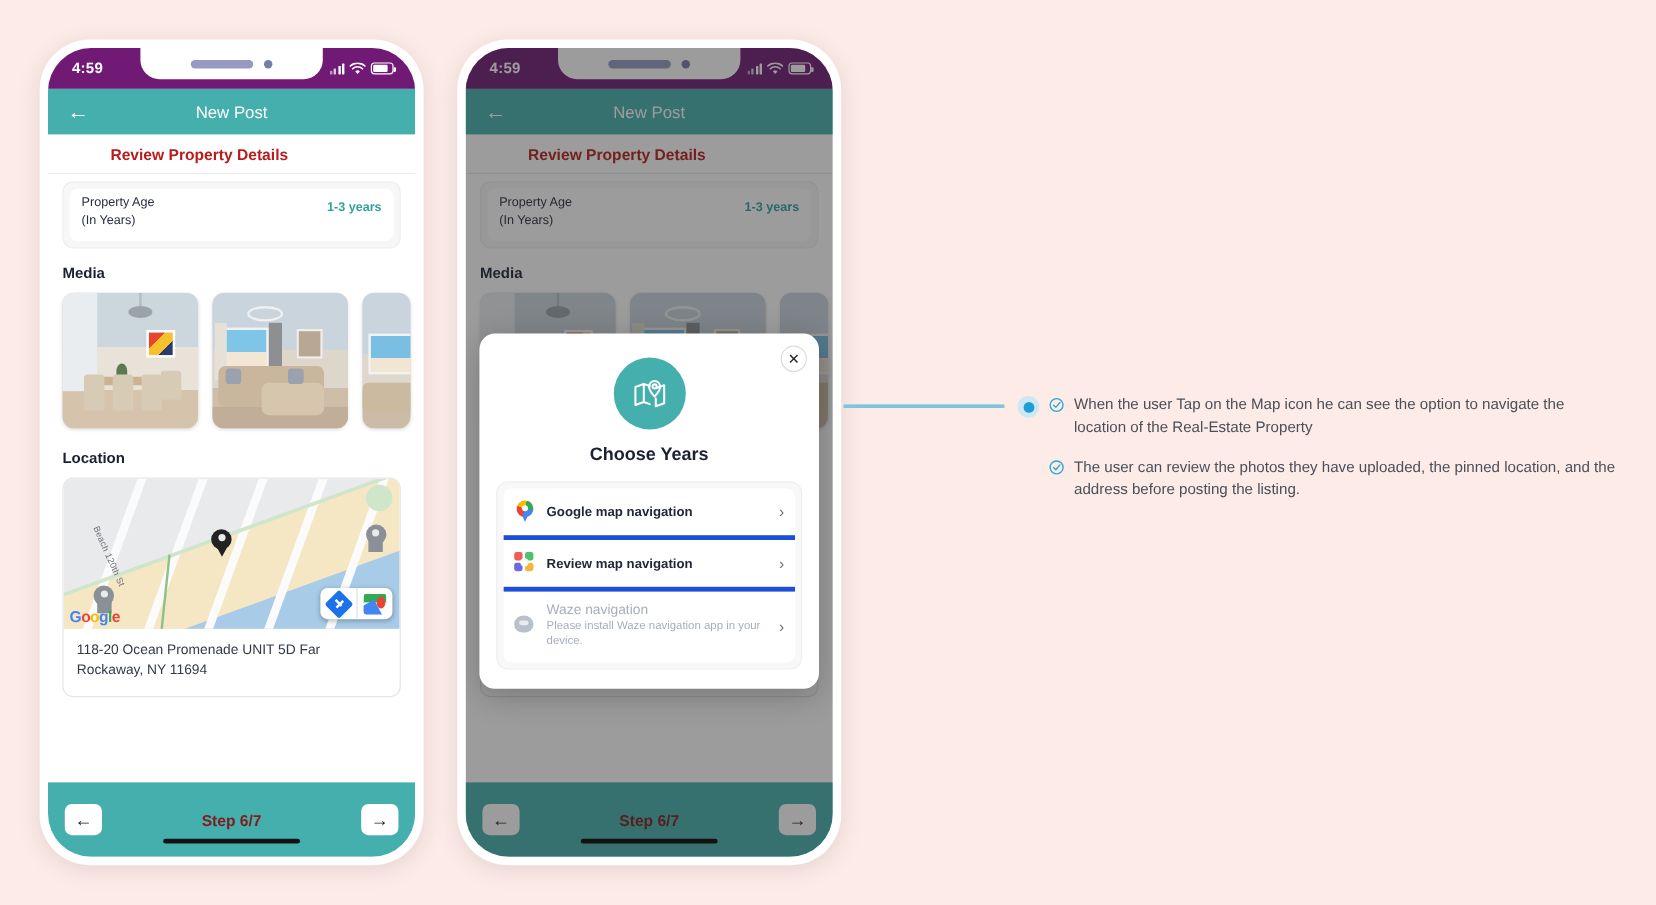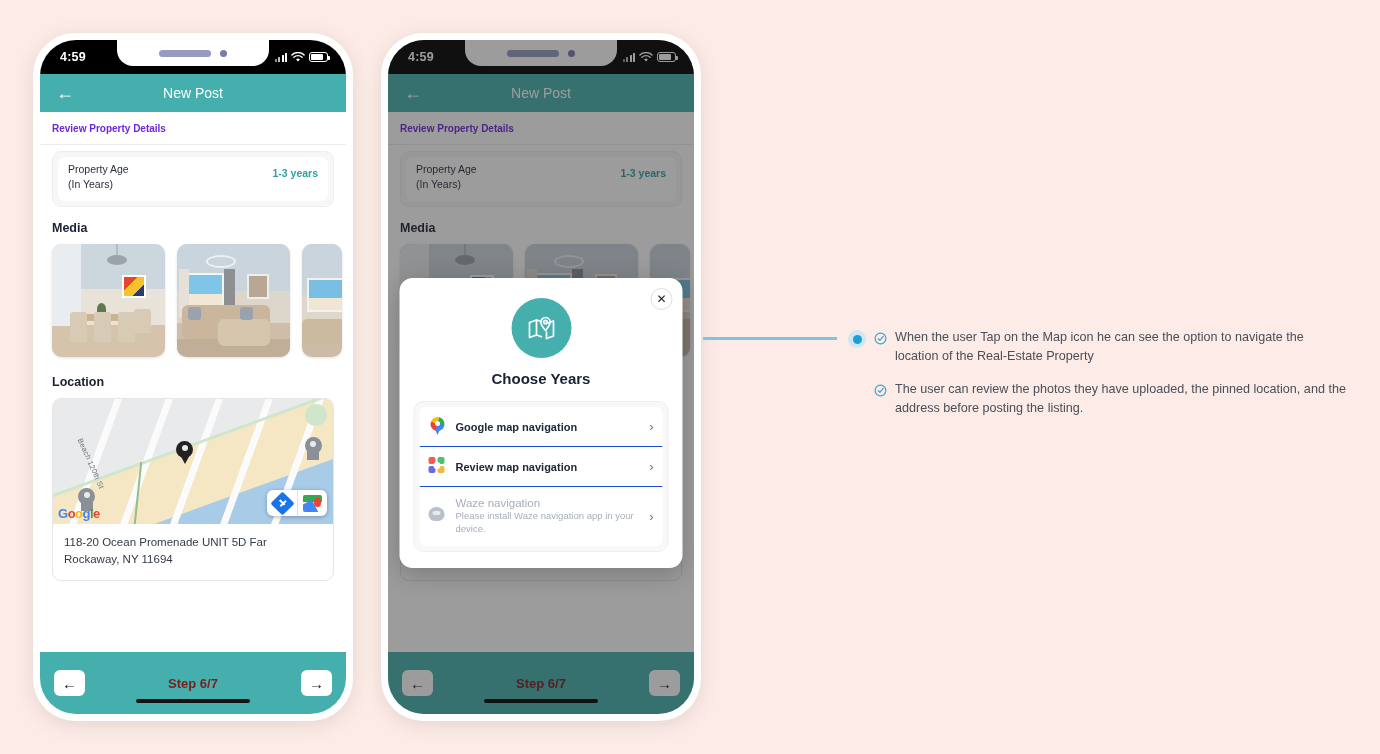"4:59" .statusbar { background: #000000 -> #701a75 }
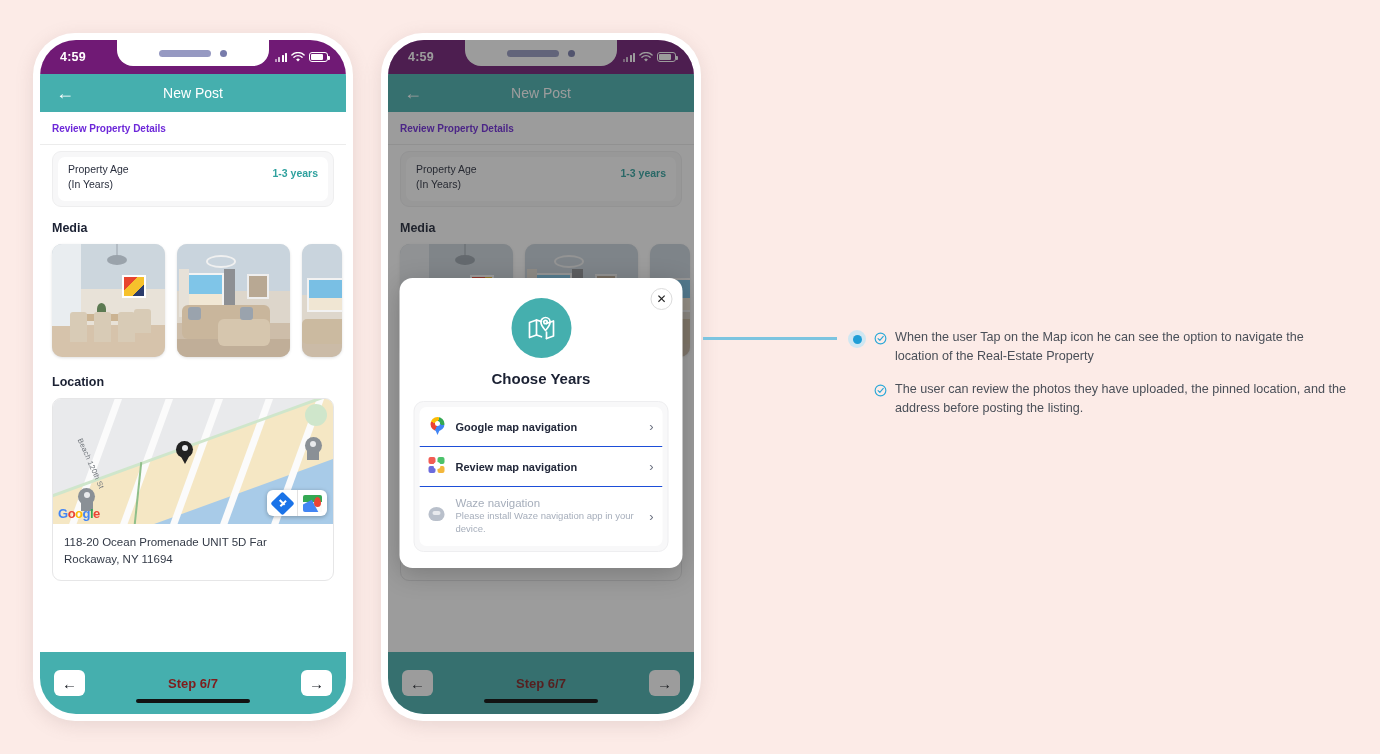"Review Property Details" .section-bar h2 { color: #6d28d9 -> #b91c1c; font-size: 10px -> 13px; margin-left: none -> 40px }
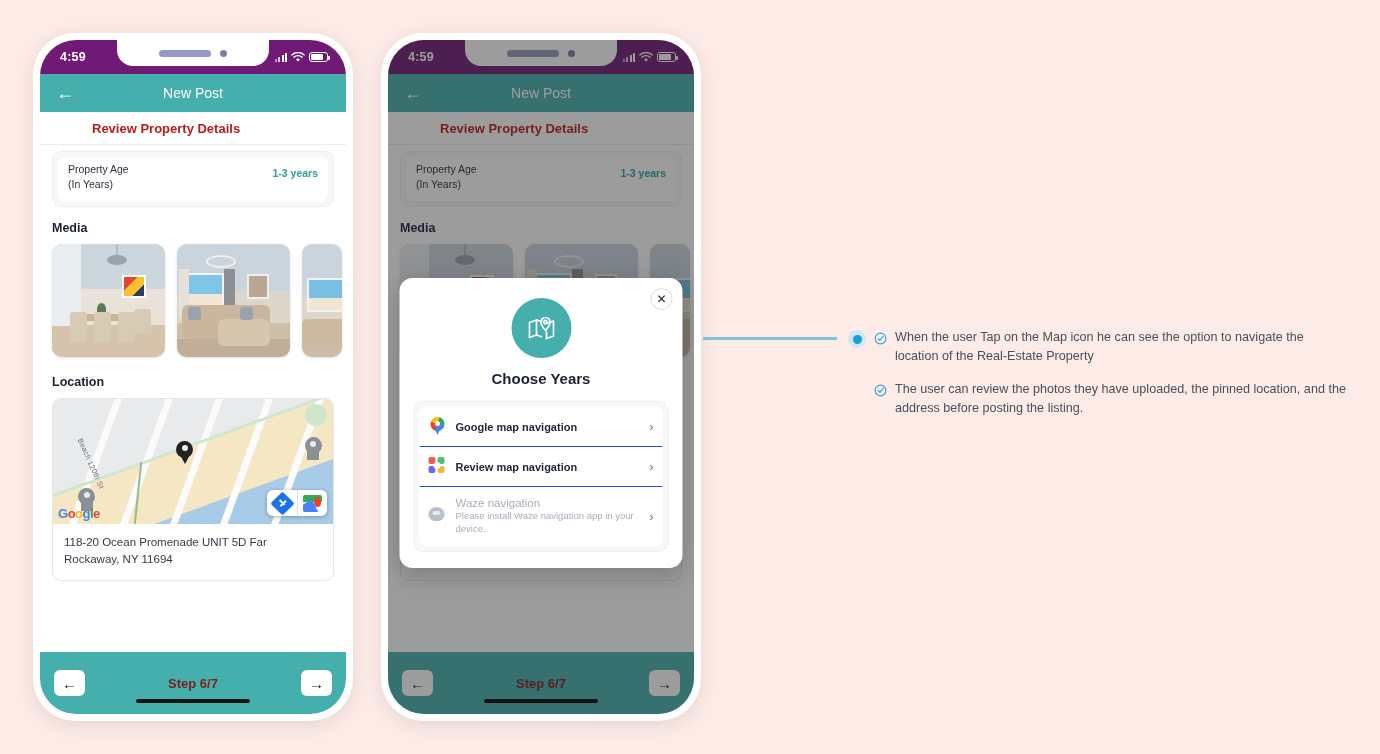"Google map navigation" .opt-row { border-bottom: 1px solid #1d4ed8 -> 4px solid #1d4ed8 }
